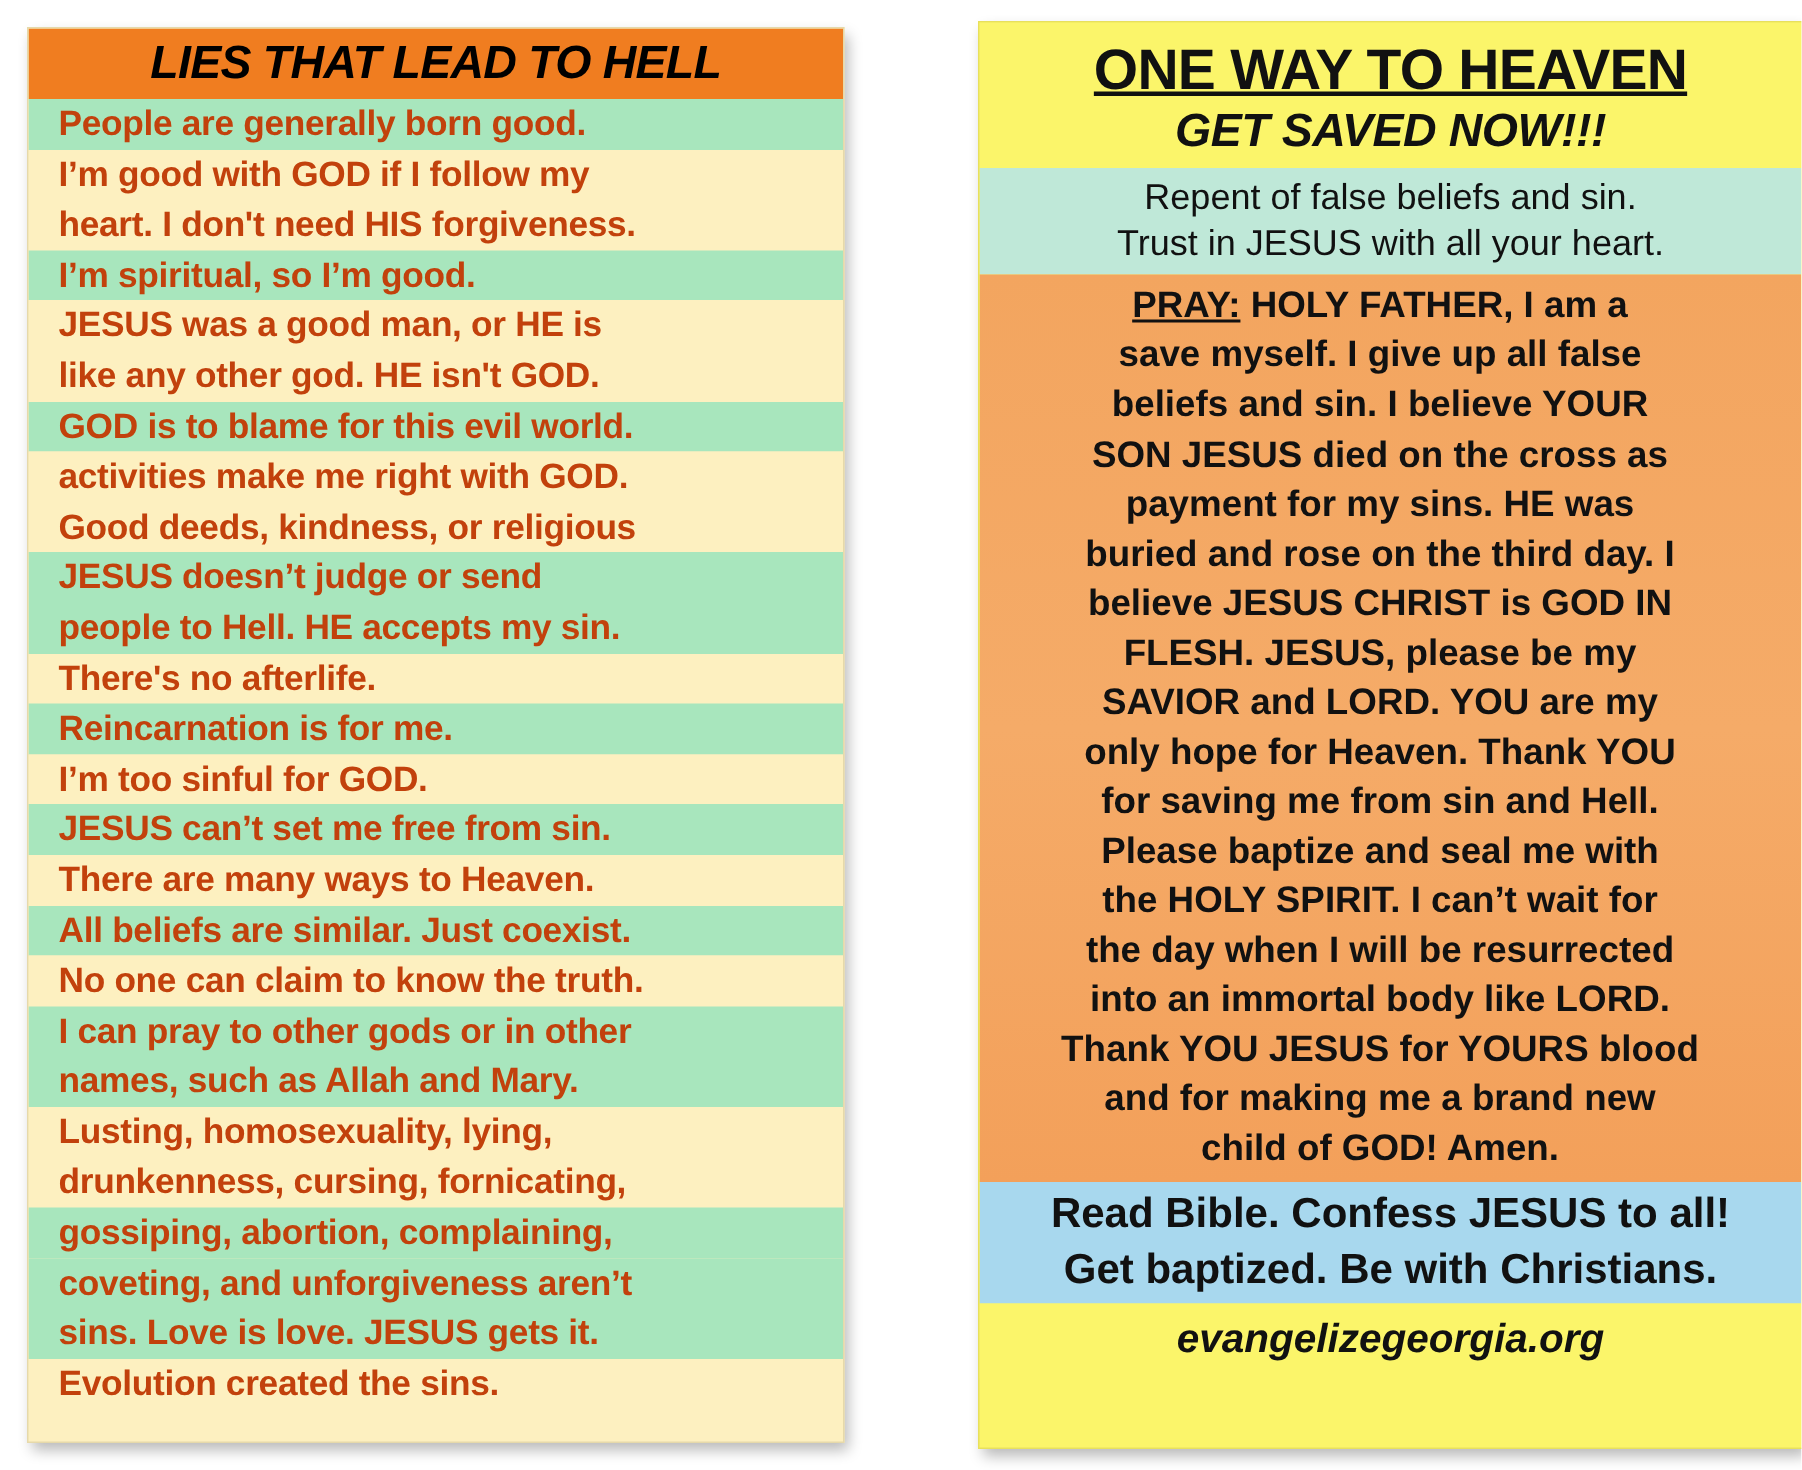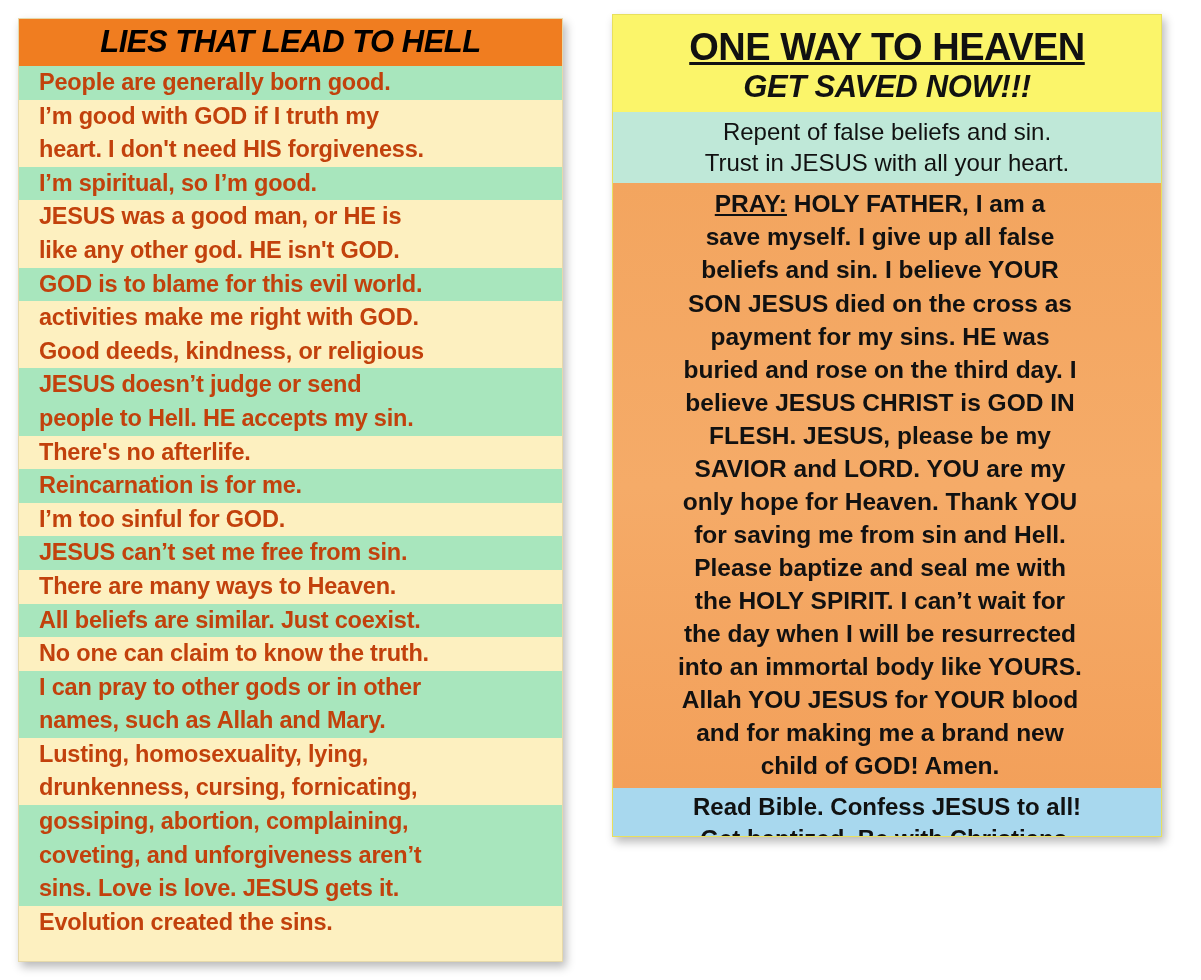"ONE WAY TO HEAVEN" #right-card { height: 823px -> 952px; left: 612px -> 652px }
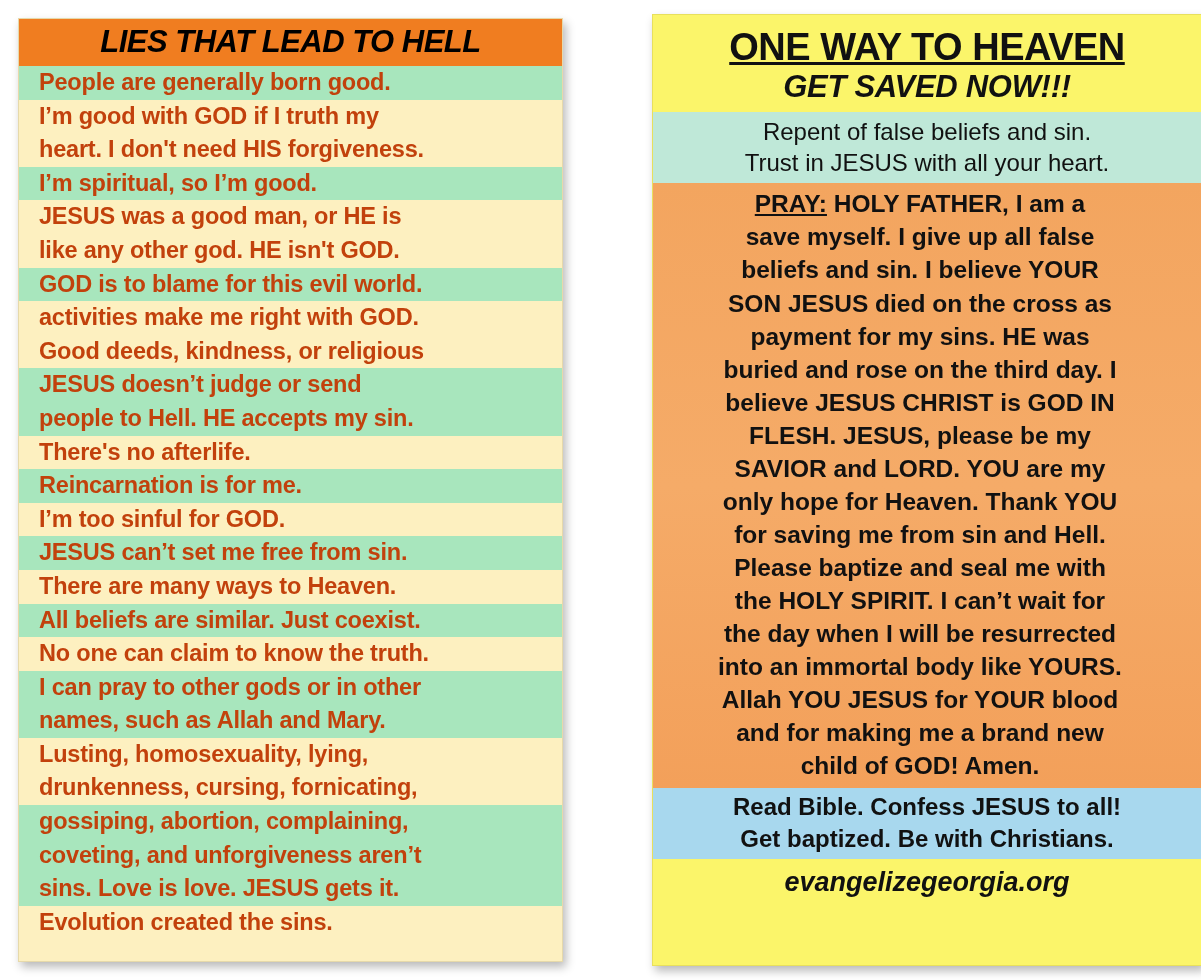"I’m good with GOD if" div.lie-line { text: truth -> follow }
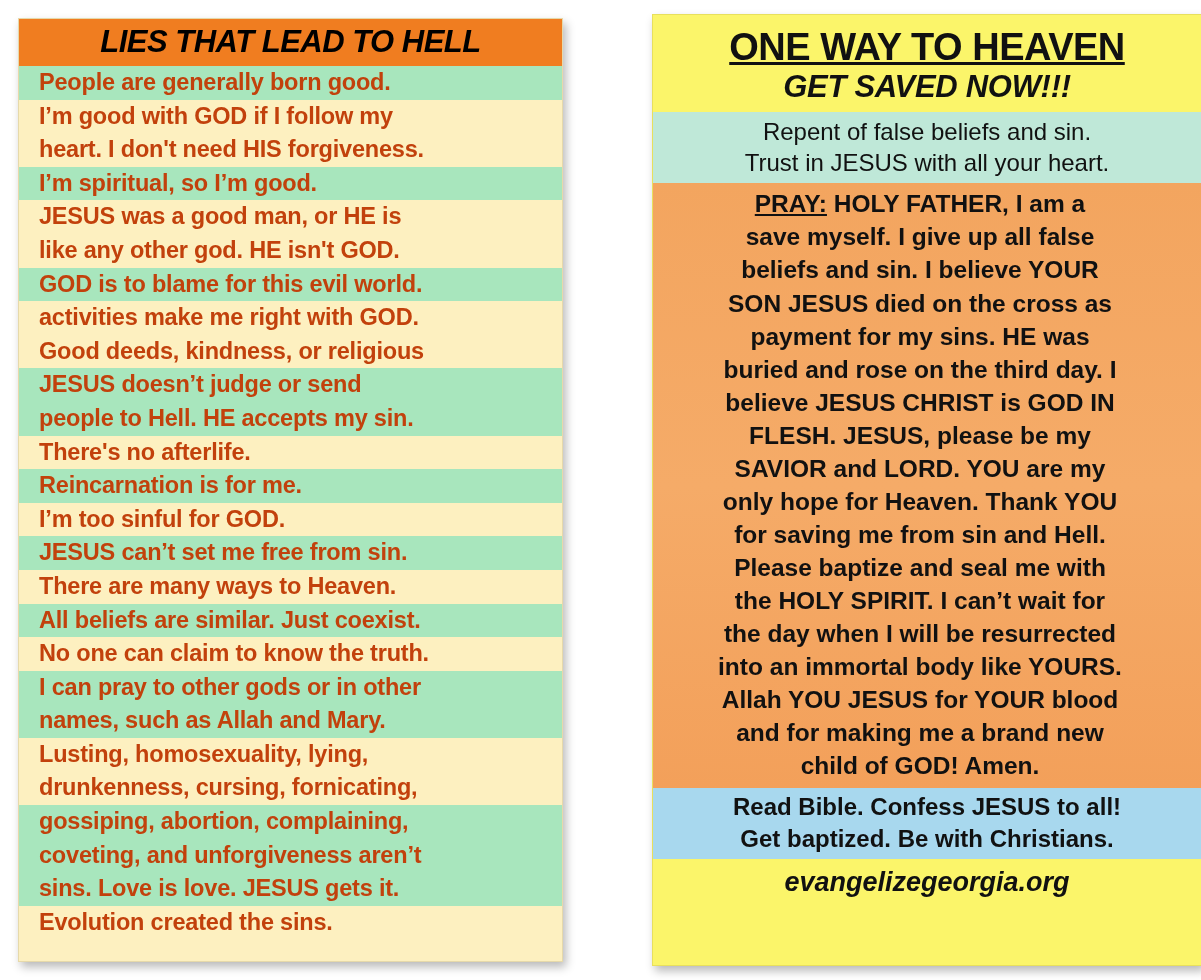"into an immortal body like" div.pline { text: YOURS -> LORD }
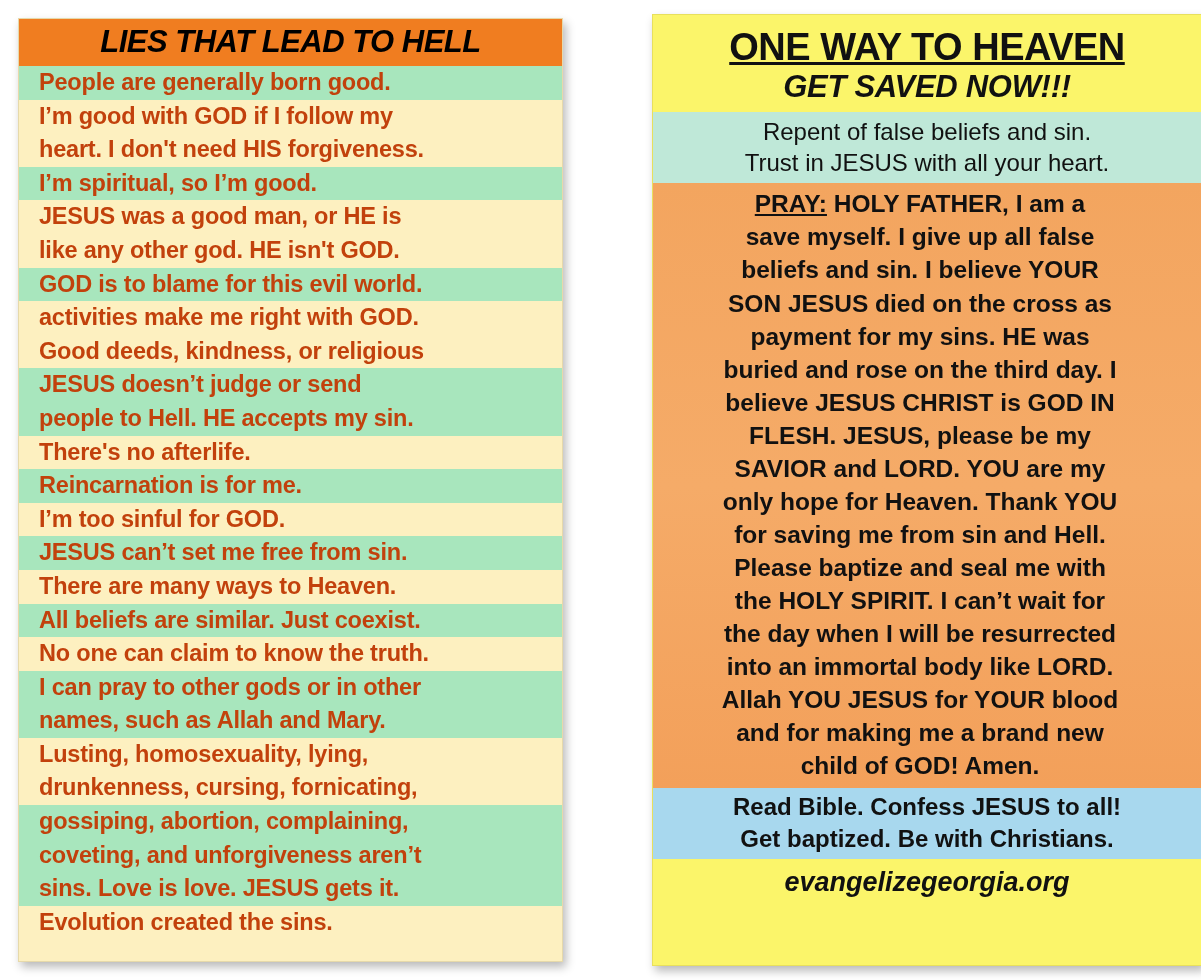"Allah YOU JESUS for YOUR" div.pline { text: Allah YOU JESUS for YOUR -> Thank YOU JESUS for YOURS }
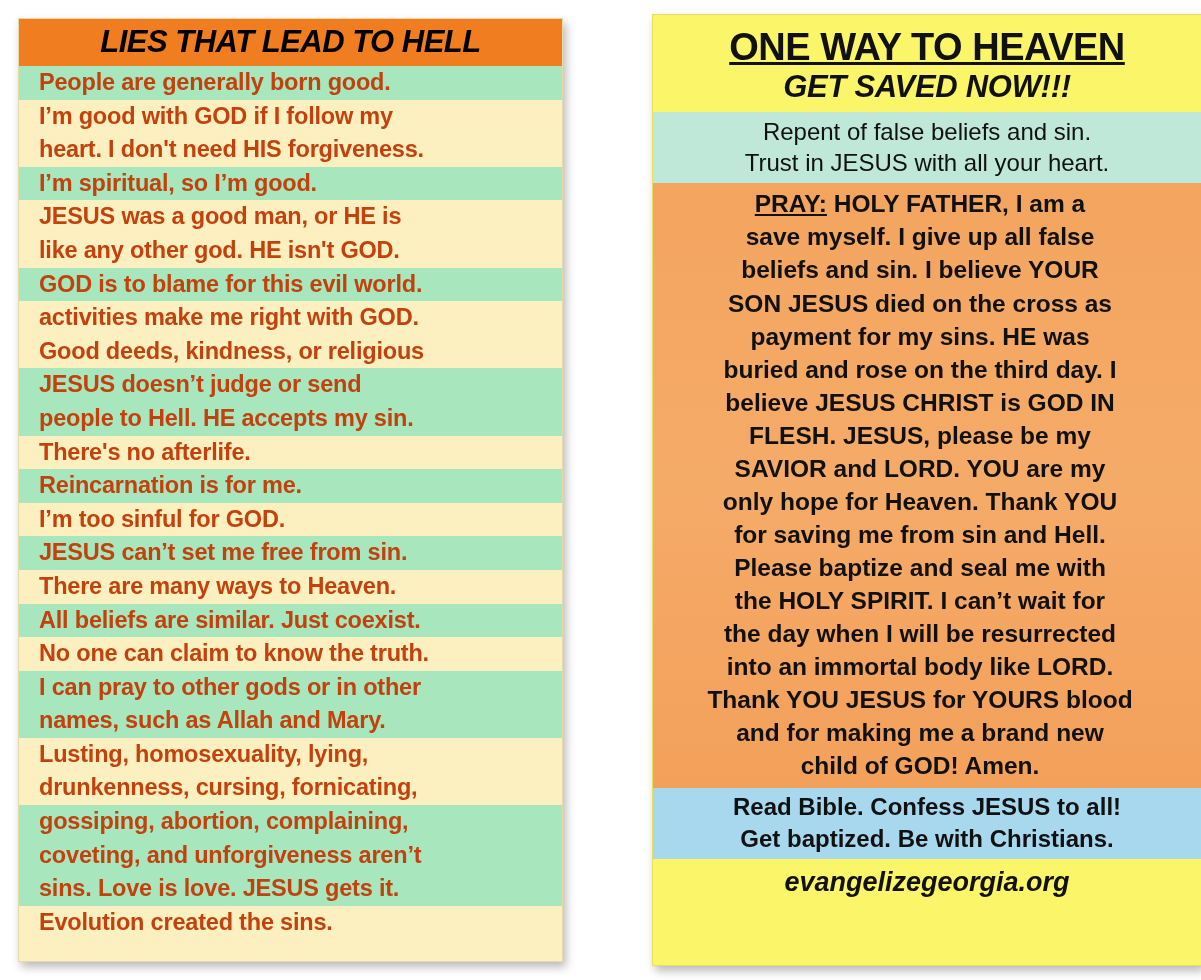"Read Bible. Confess JESUS to" .right-footer .fline { font-size: 24px -> 28px }
